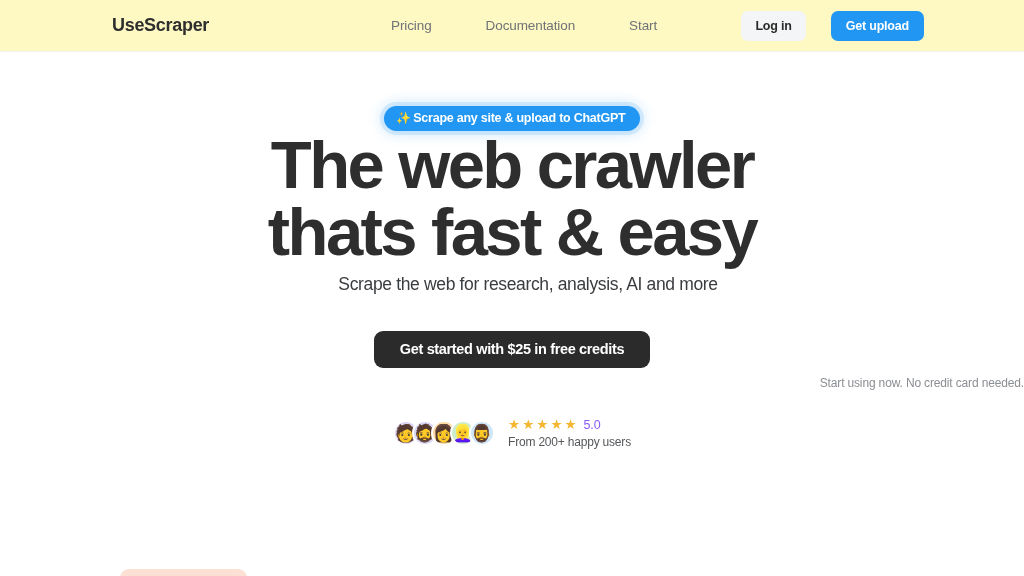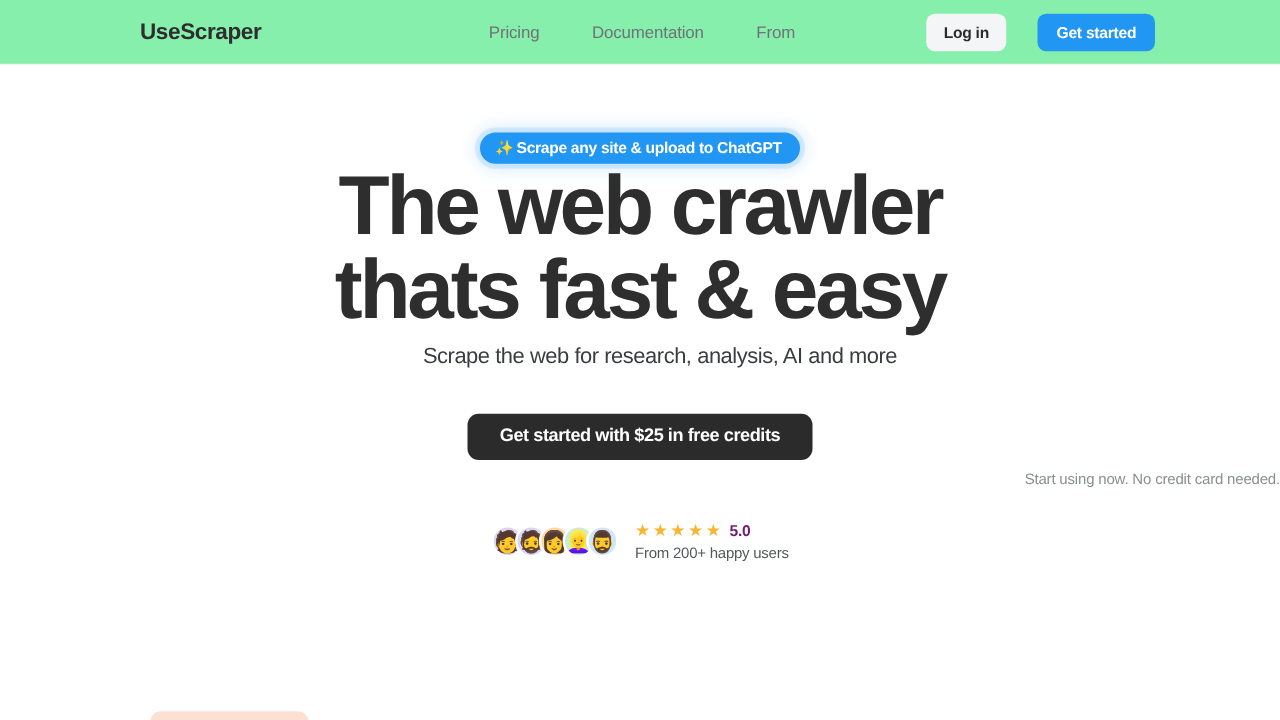"UseScraper" .header { background: #86efac -> #fef9c3 }
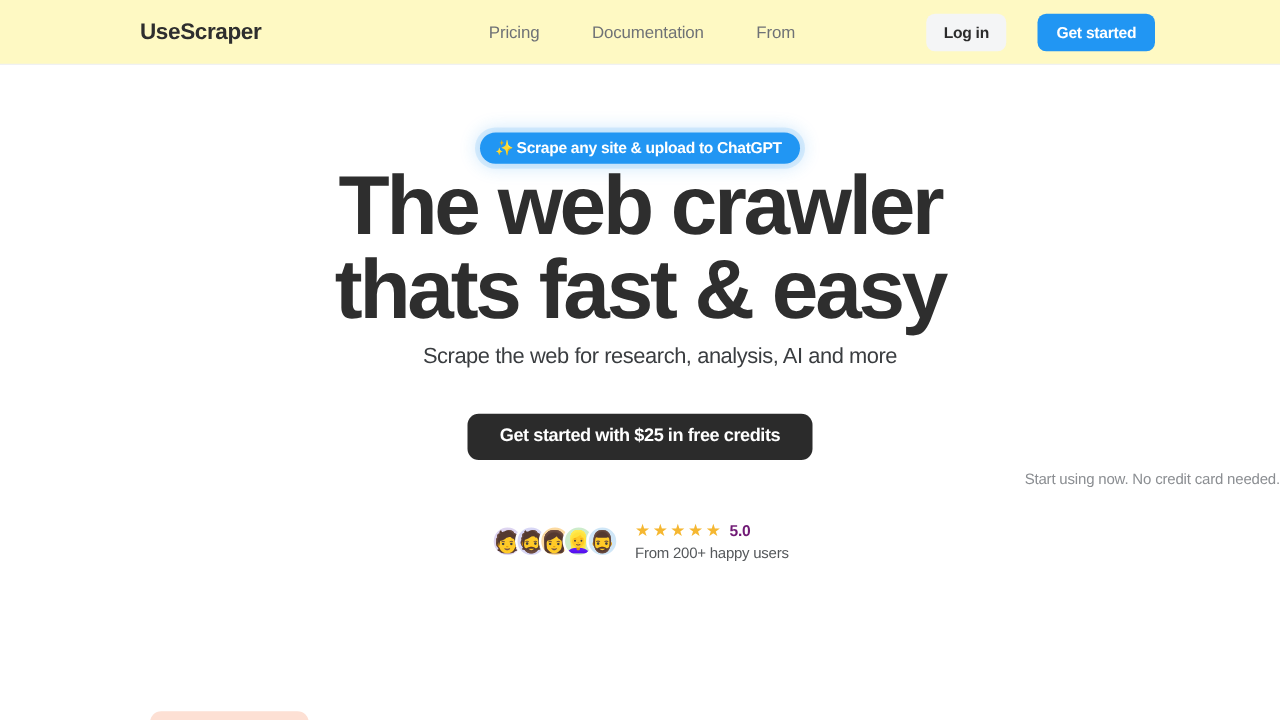"Pricing" .nav { gap: 42px -> 54px }
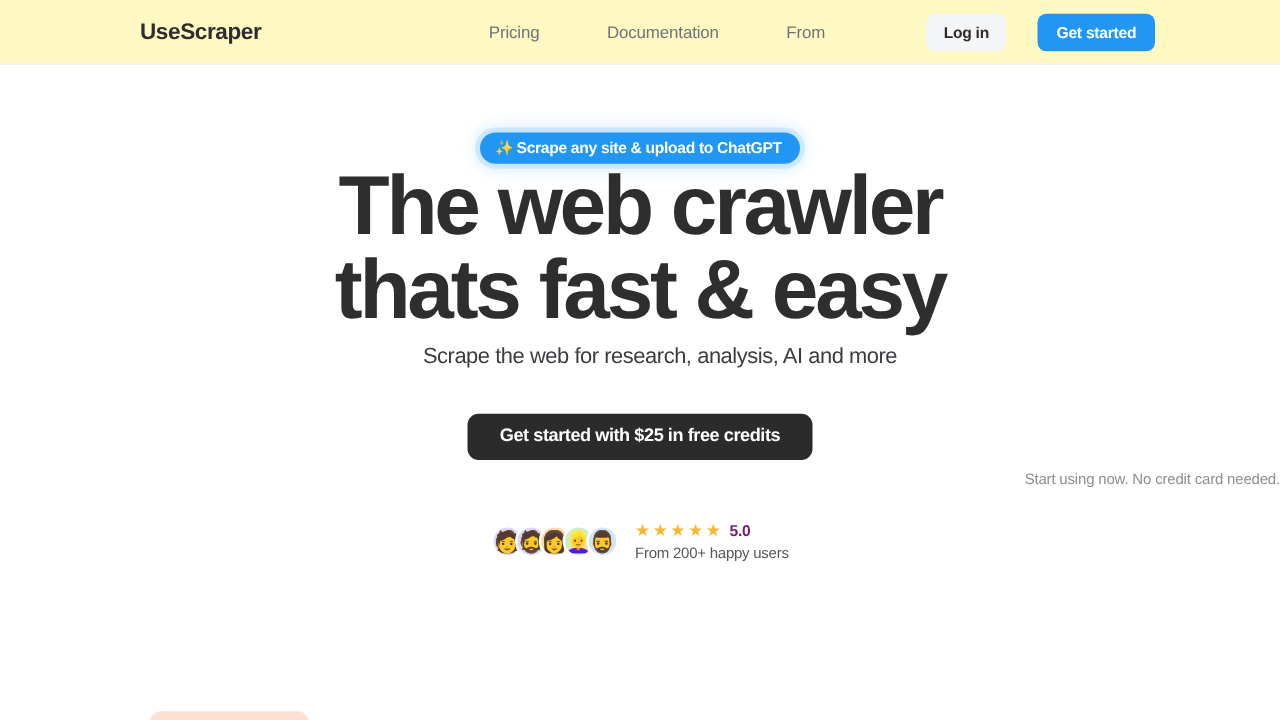"From" a.nav-link { text: From -> Start }
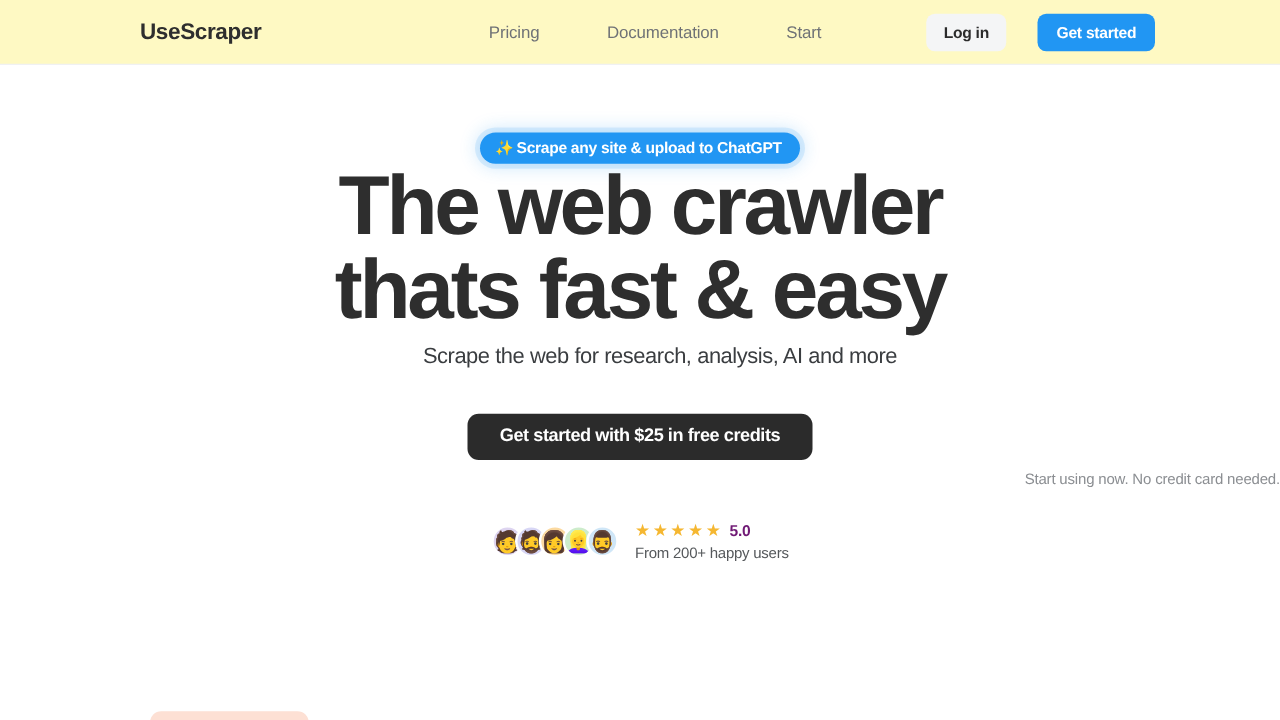"Get started" button.btn-getstarted { text: started -> upload }
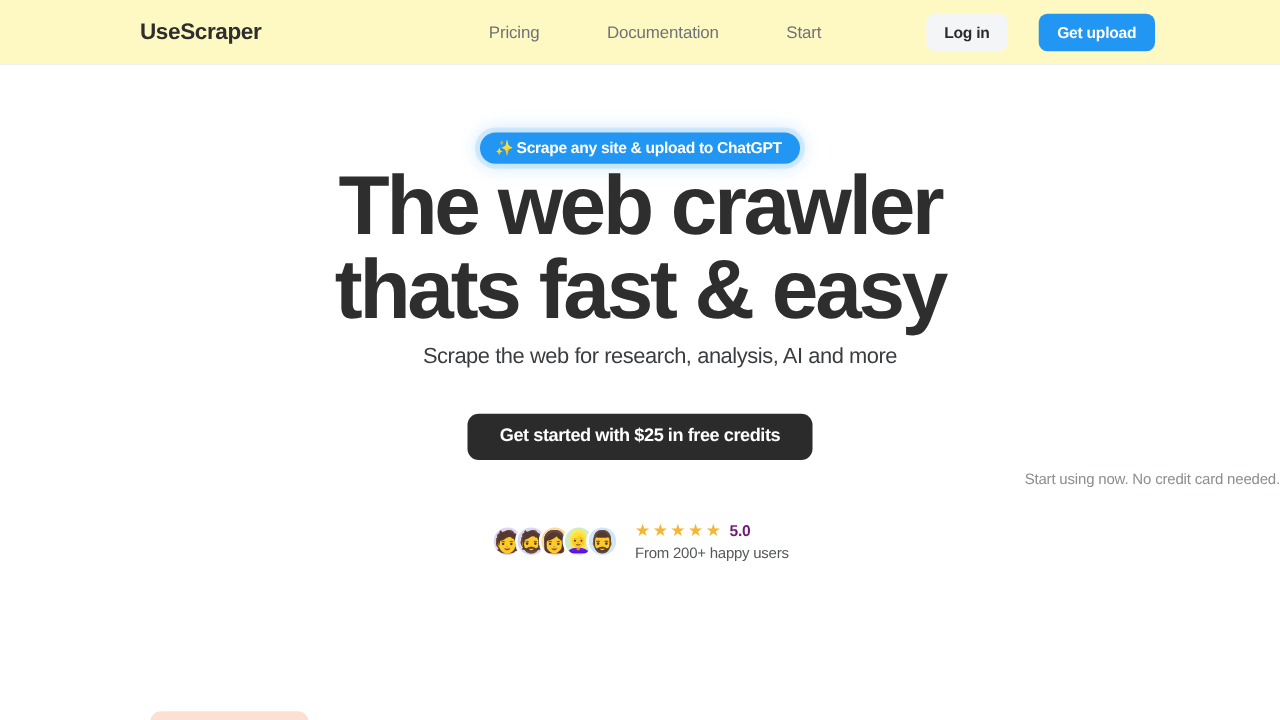"5.0" .score { color: #701a75 -> #8b5cf6; font-weight: 700 -> 400 }
